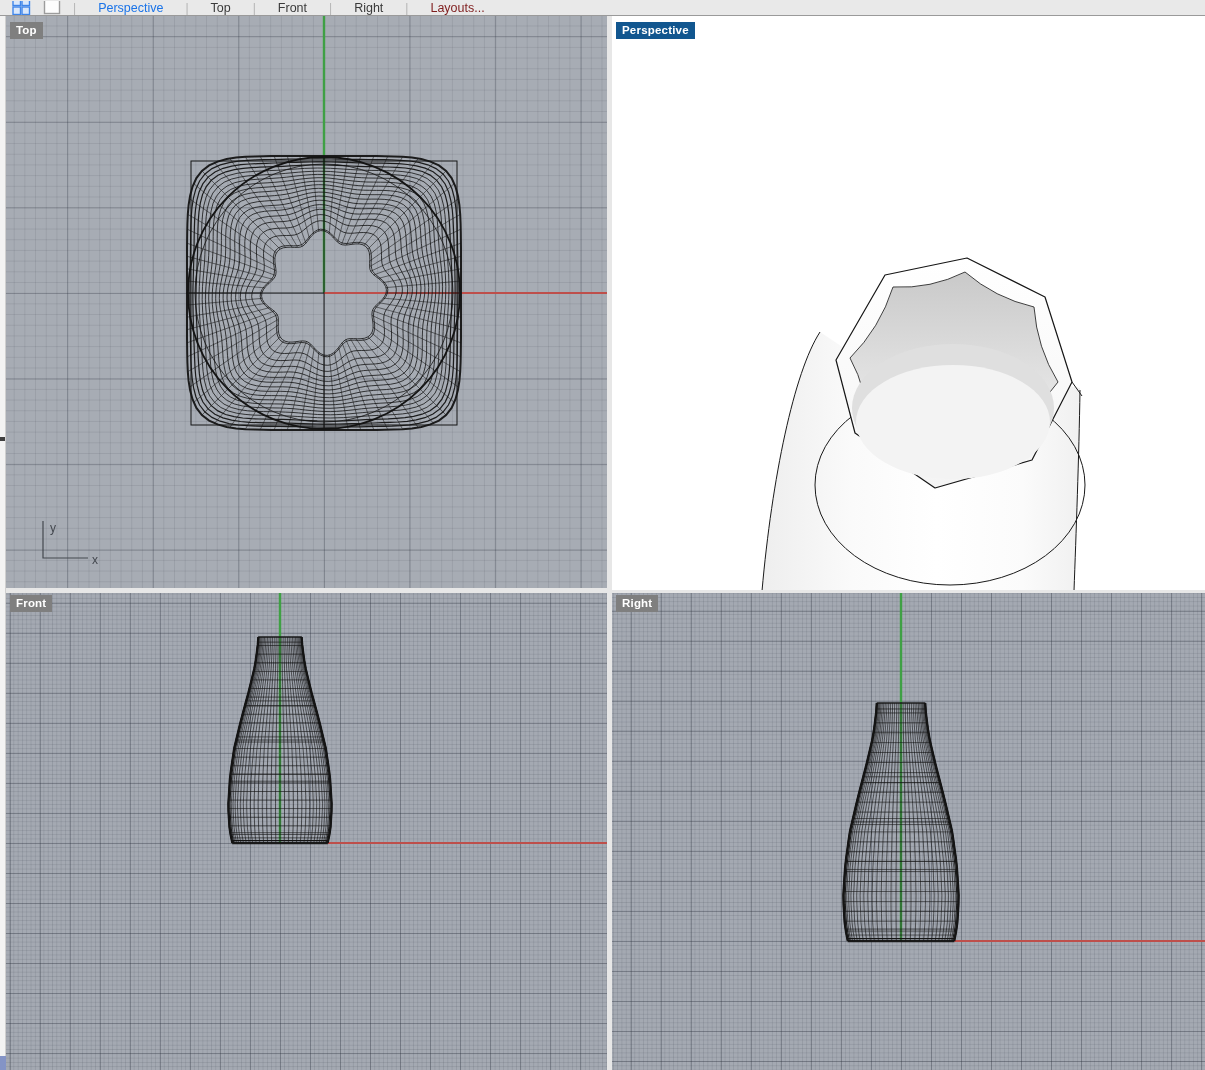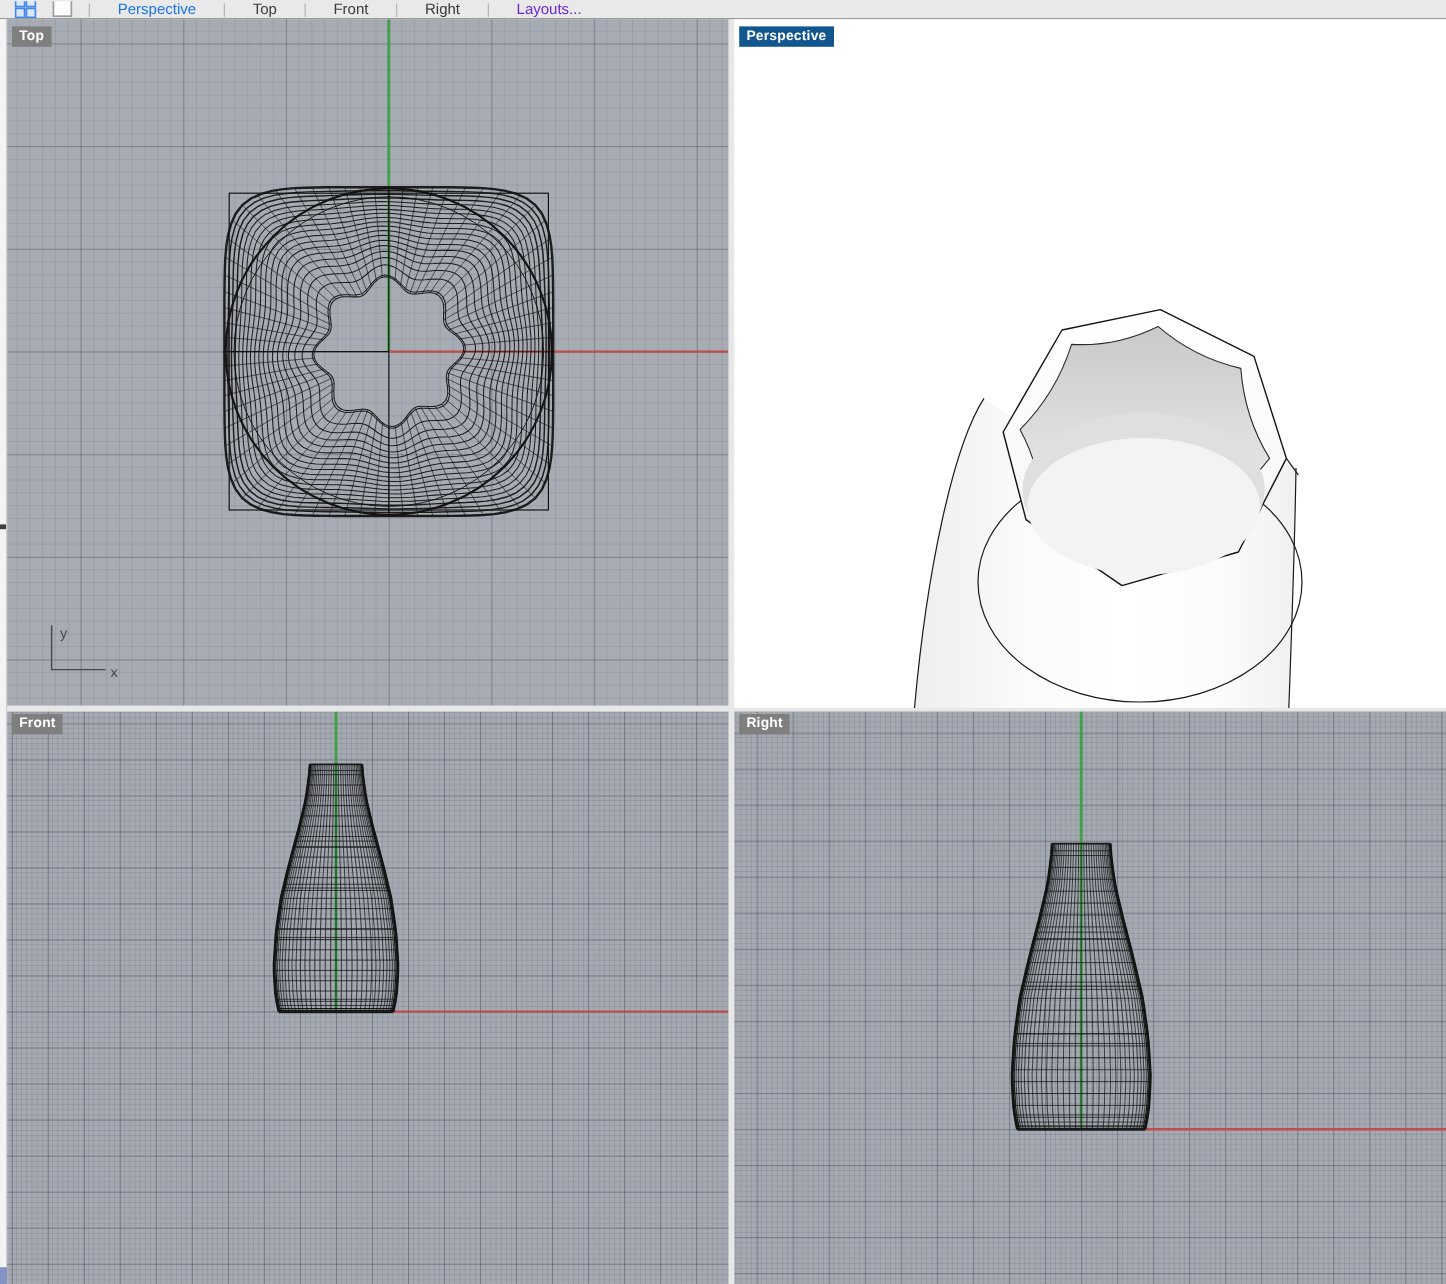"Layouts..." span.tab { color: #6d28d9 -> #7f1d1d }
